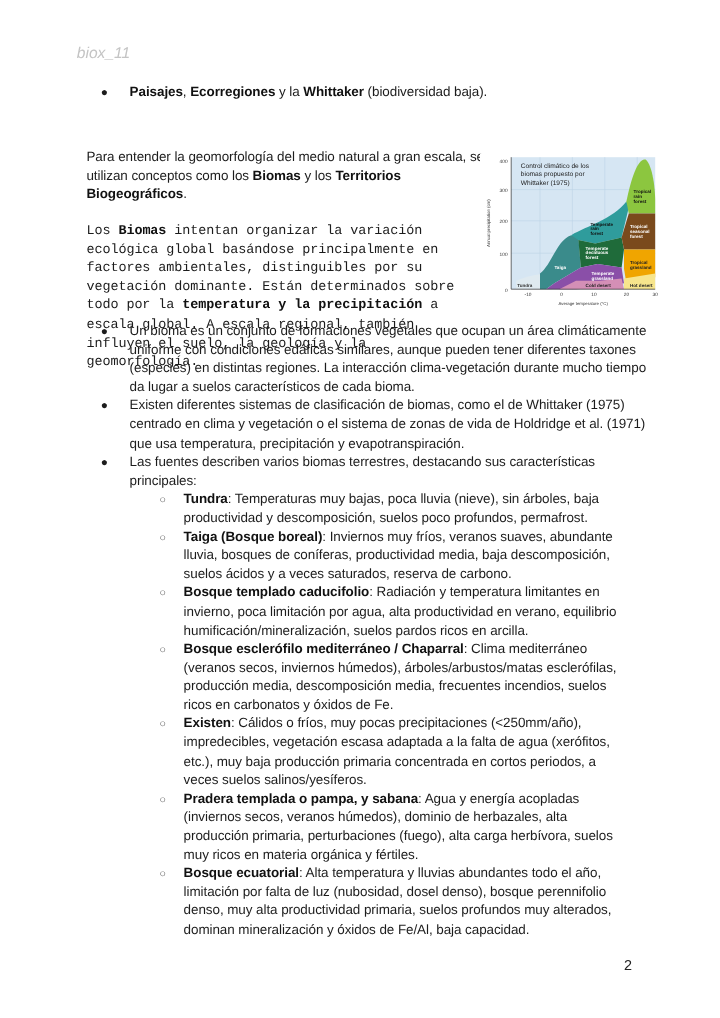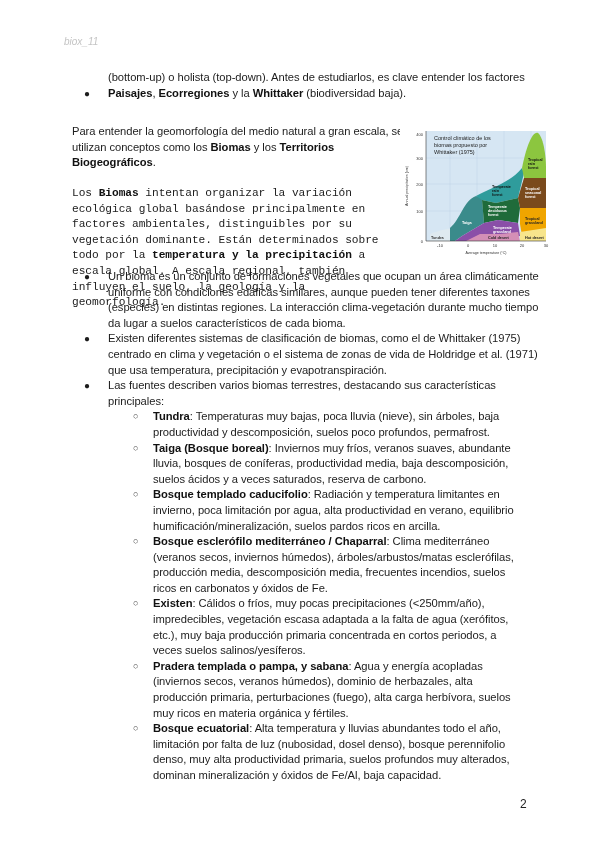"biox_11" .header { font-size: 10px -> 13px }
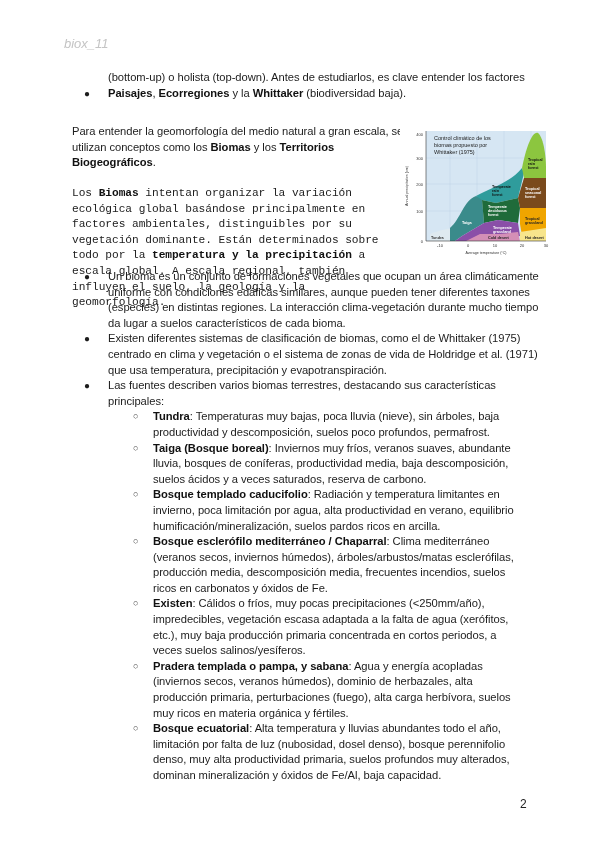"(bottom-up) o holista (top-down). Antes" div { html: <div>(bottom-up) o holista (top-down). Antes de estudiarlos, es clave entender los factores</div> -> none }
